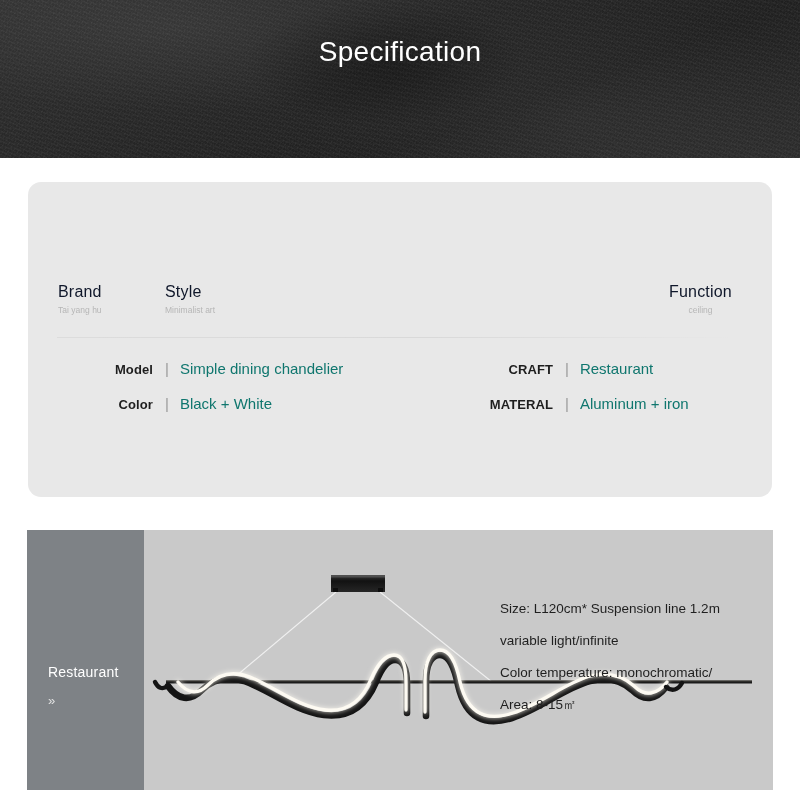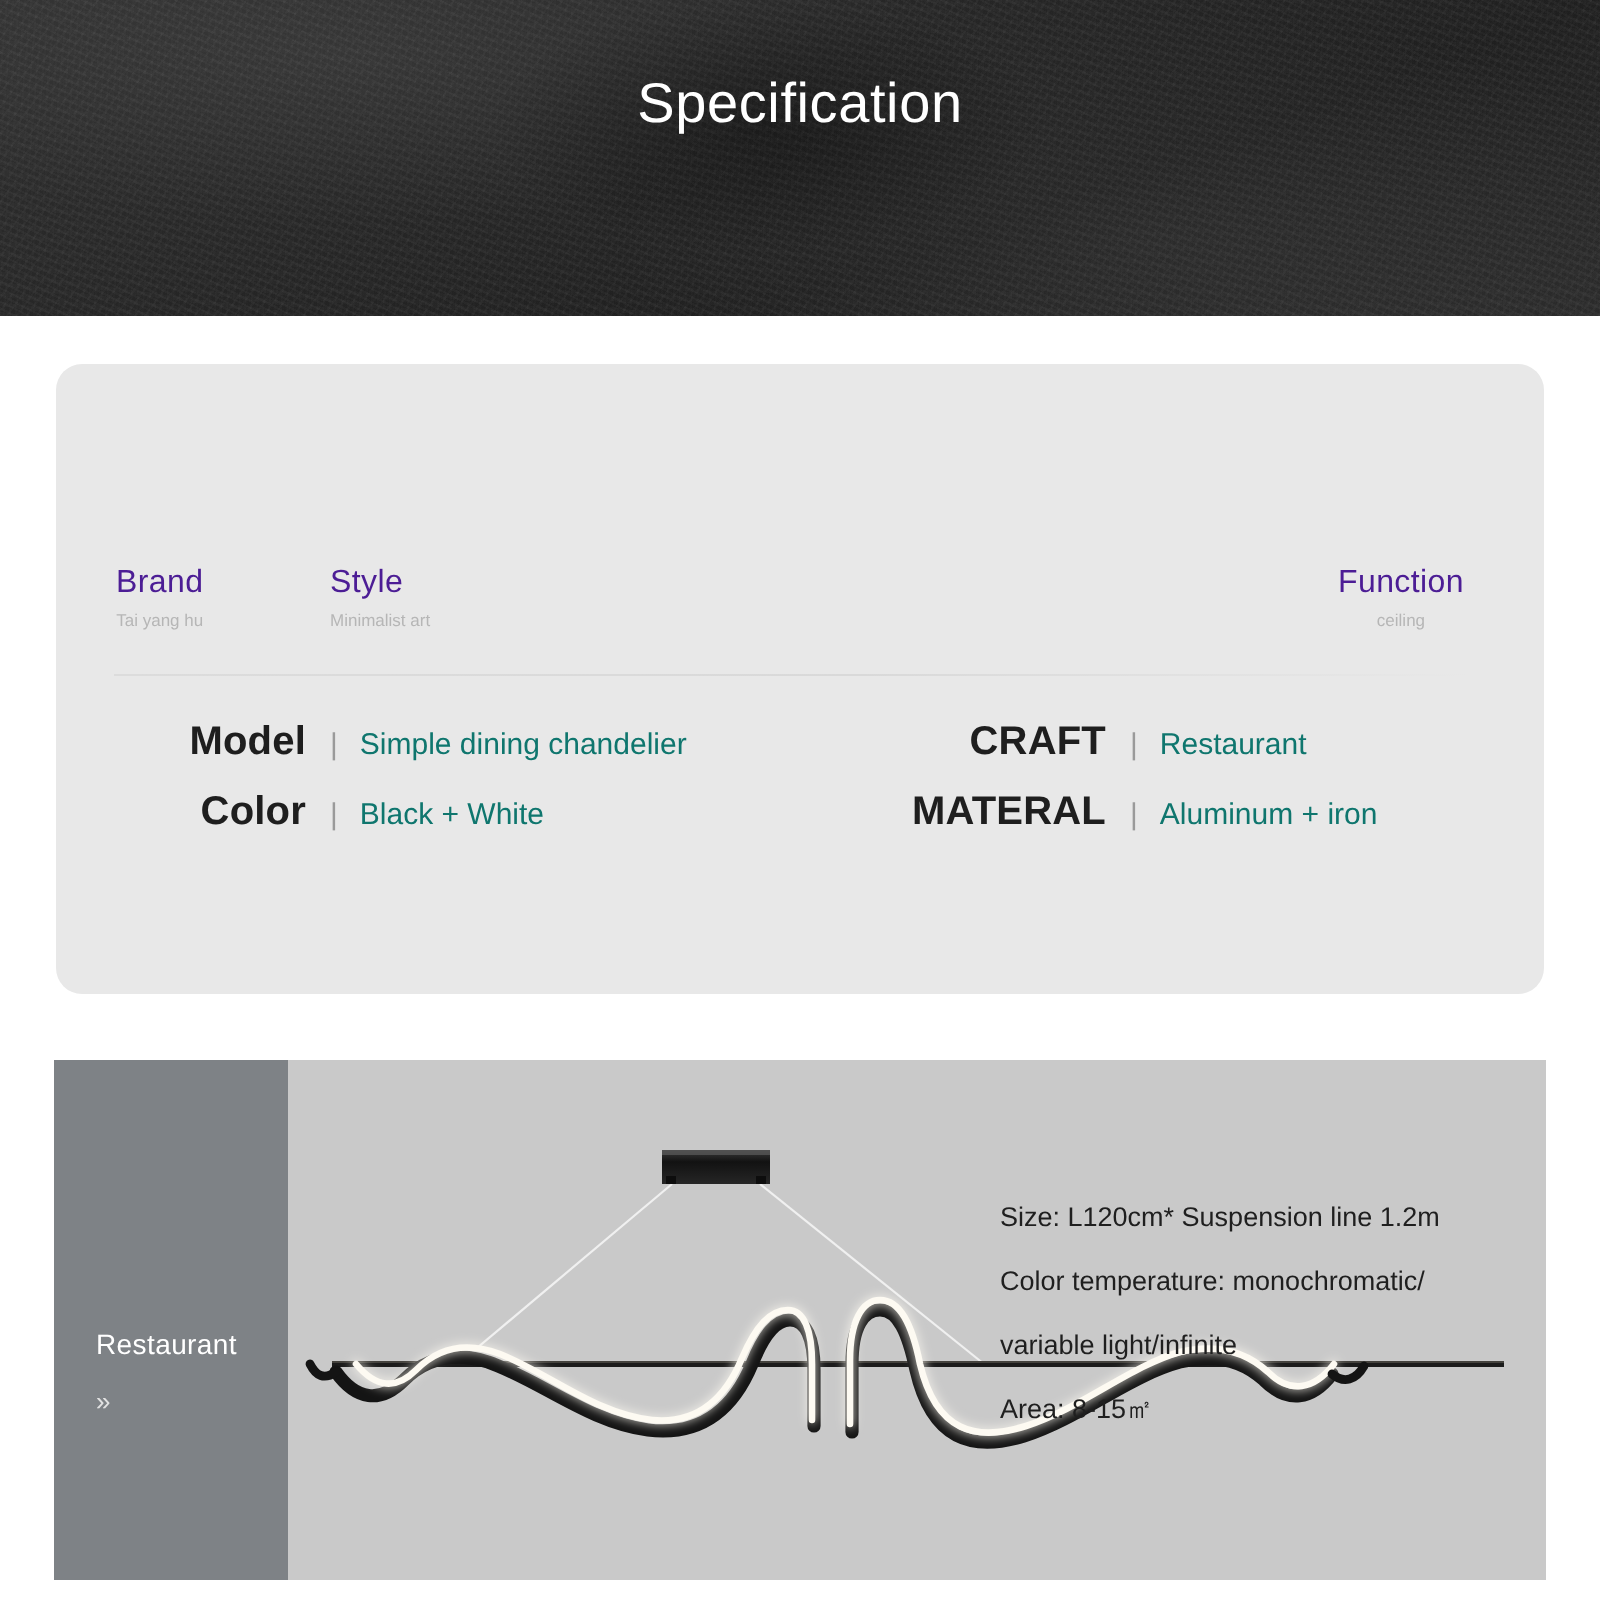"Brand" .top-col-title { color: #4c1d95 -> #0f172a }
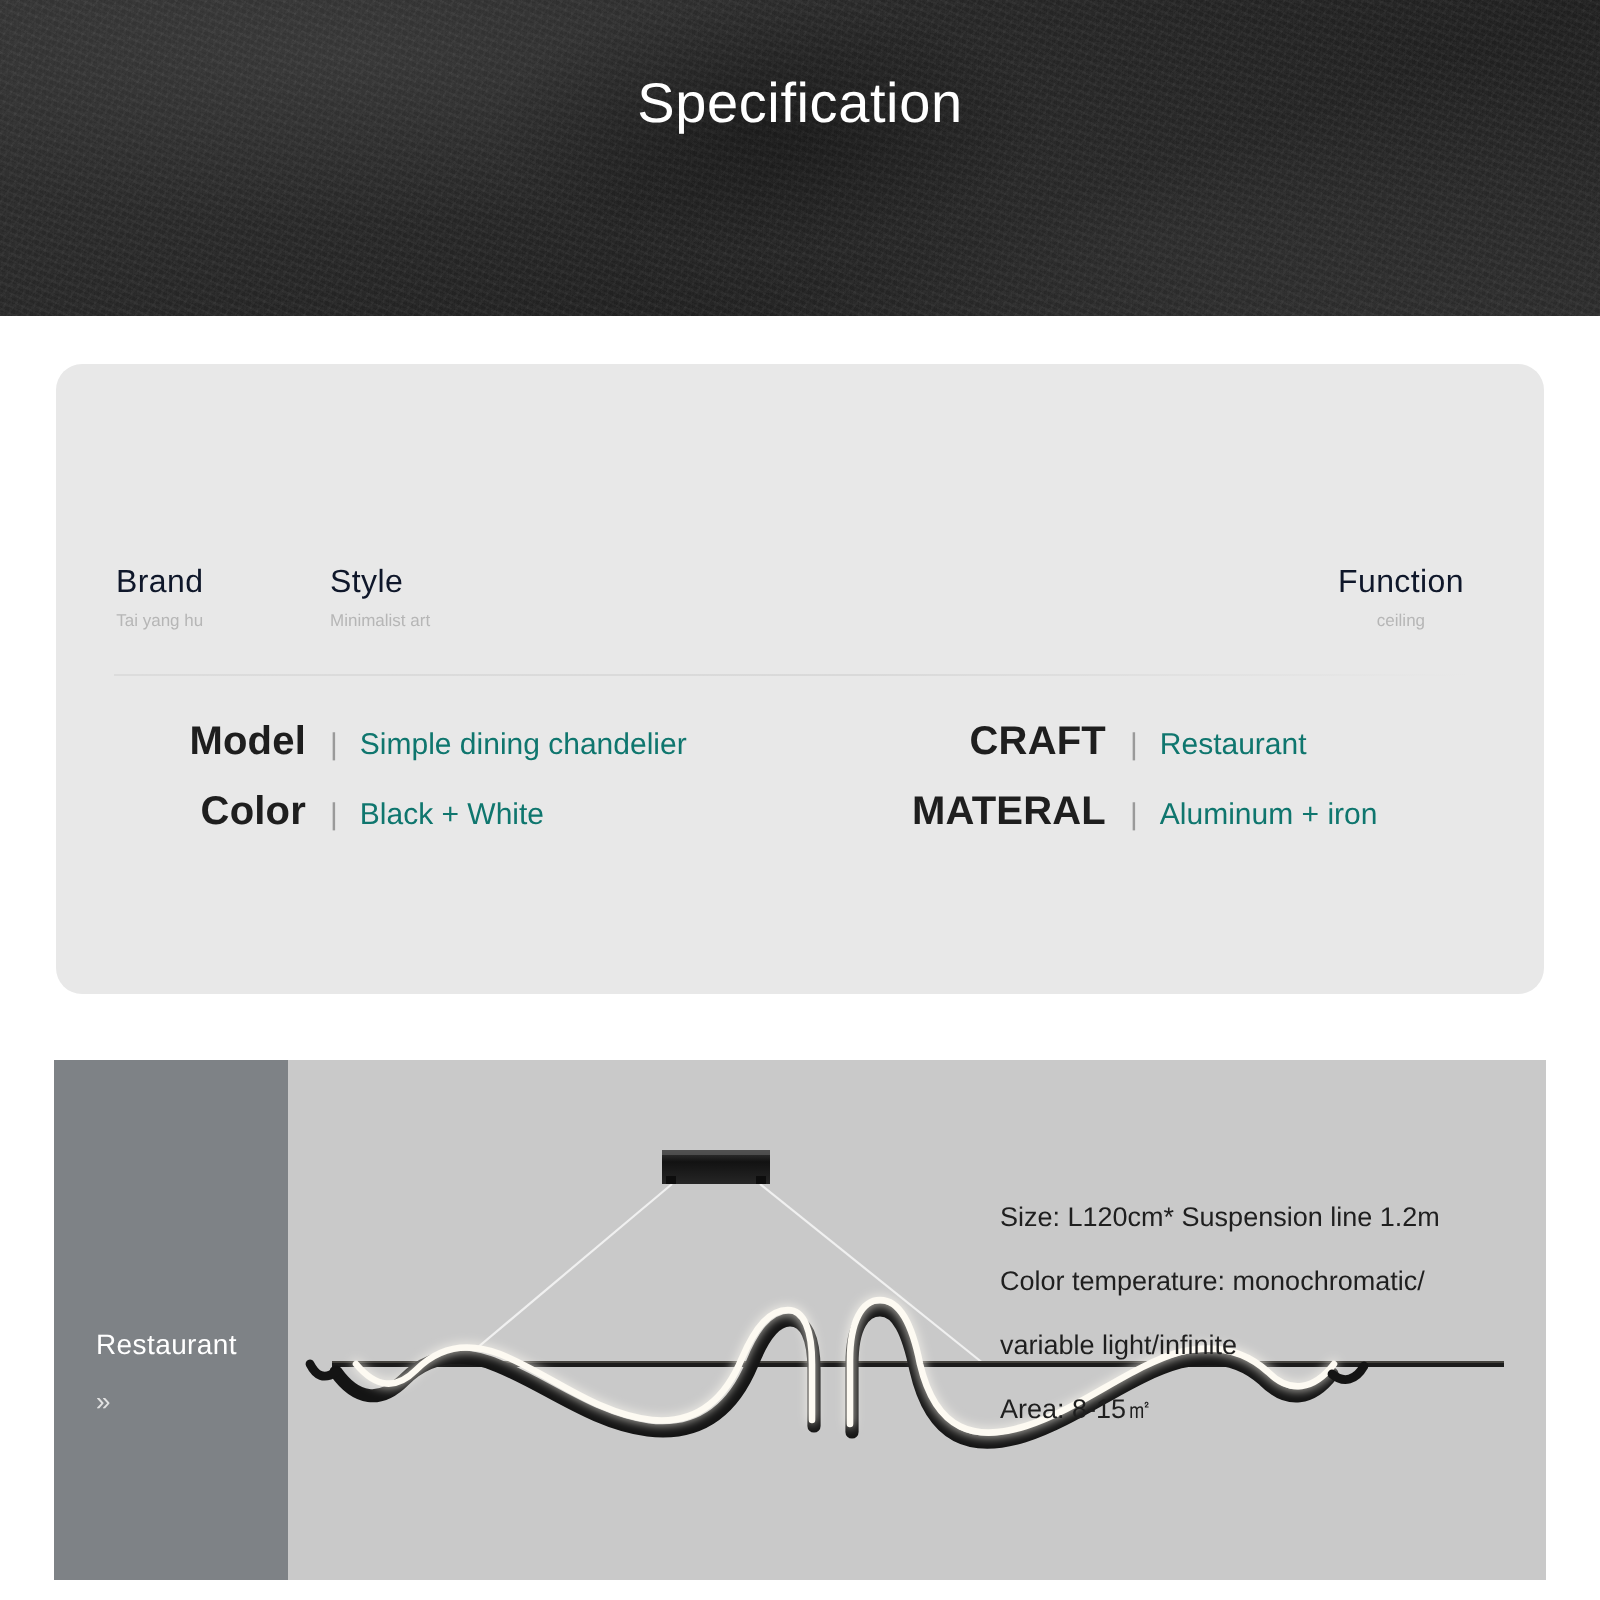"Model" .detail-label { font-size: 20px -> 13px }
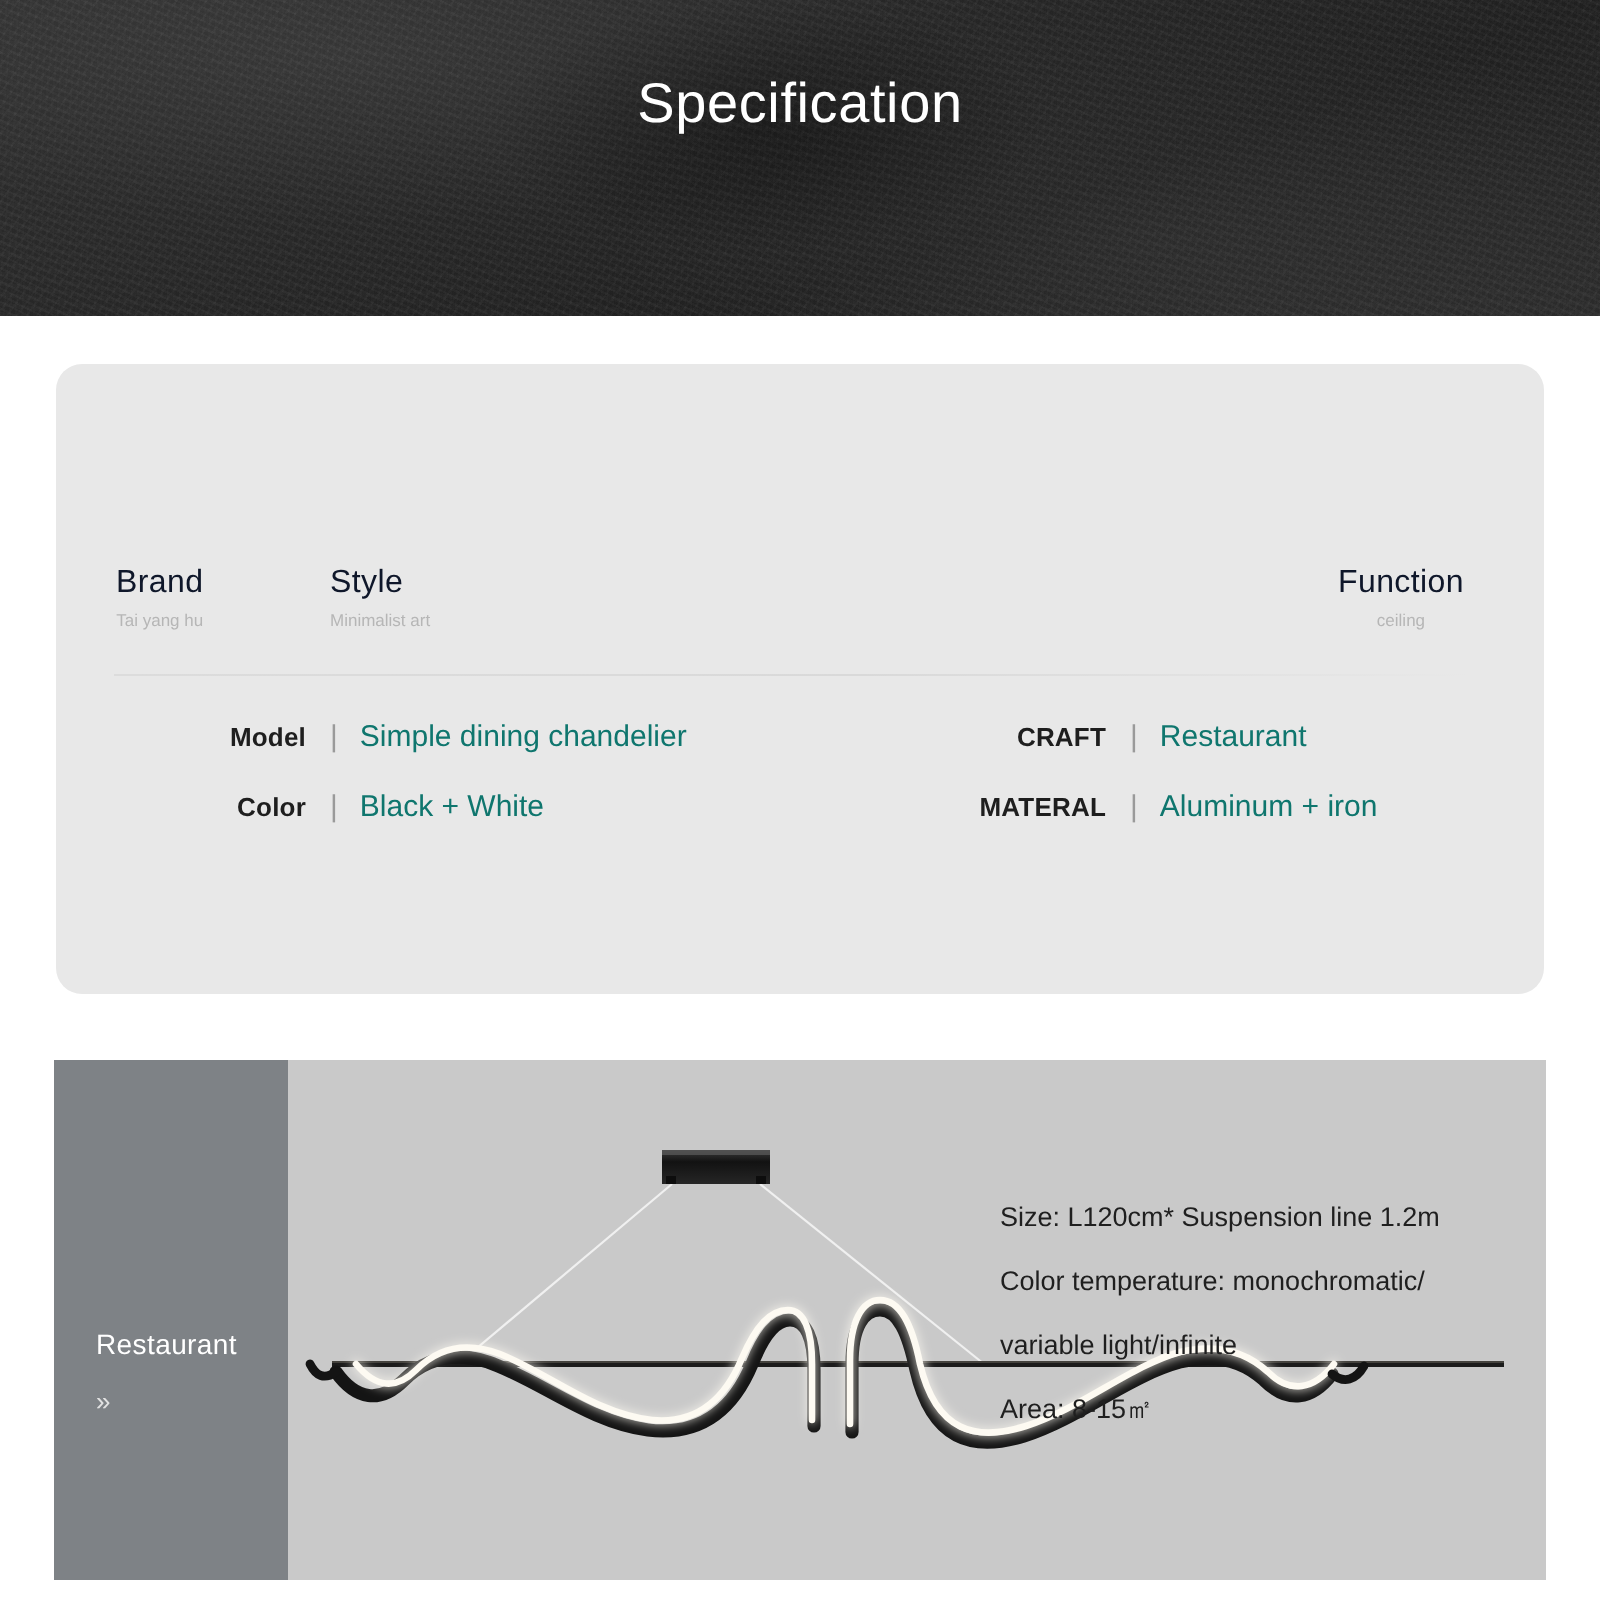"Color temperature: monochromatic/" div.product-spec-line { order: before "variable light/infinite" -> after "variable light/infinite" }
